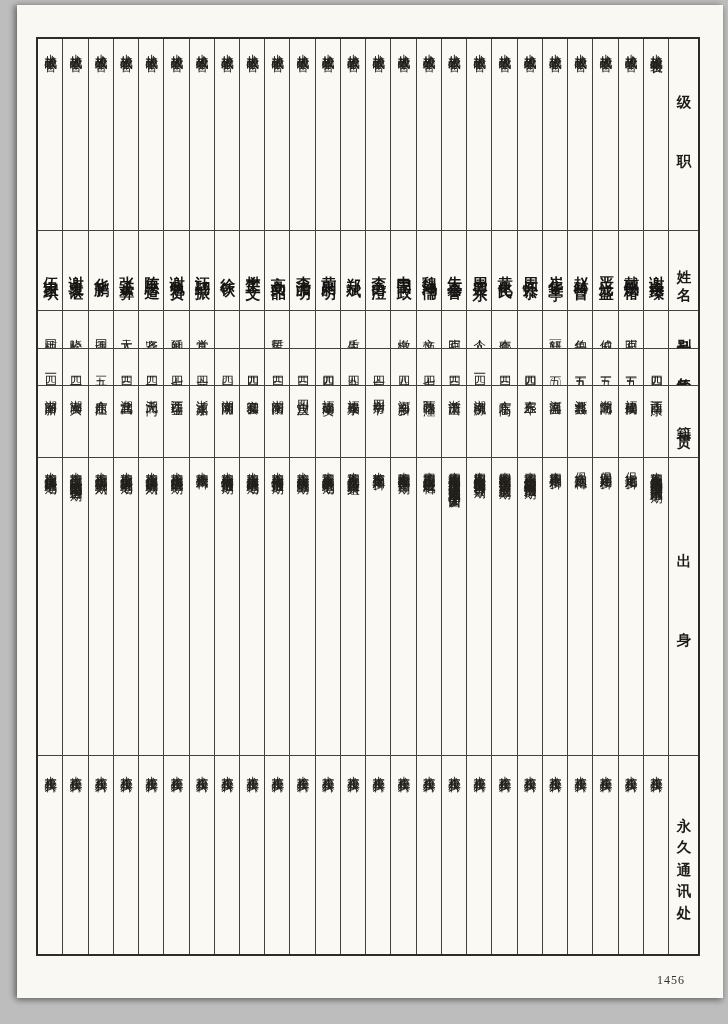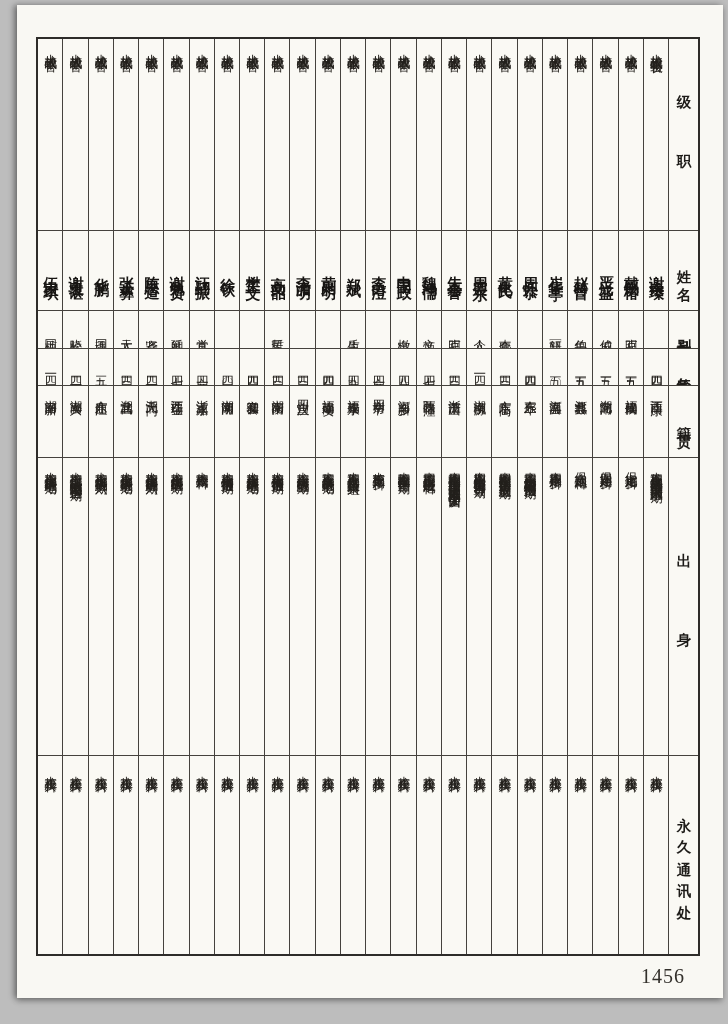"1456" .page-number { font-size: 20px -> 12px }
